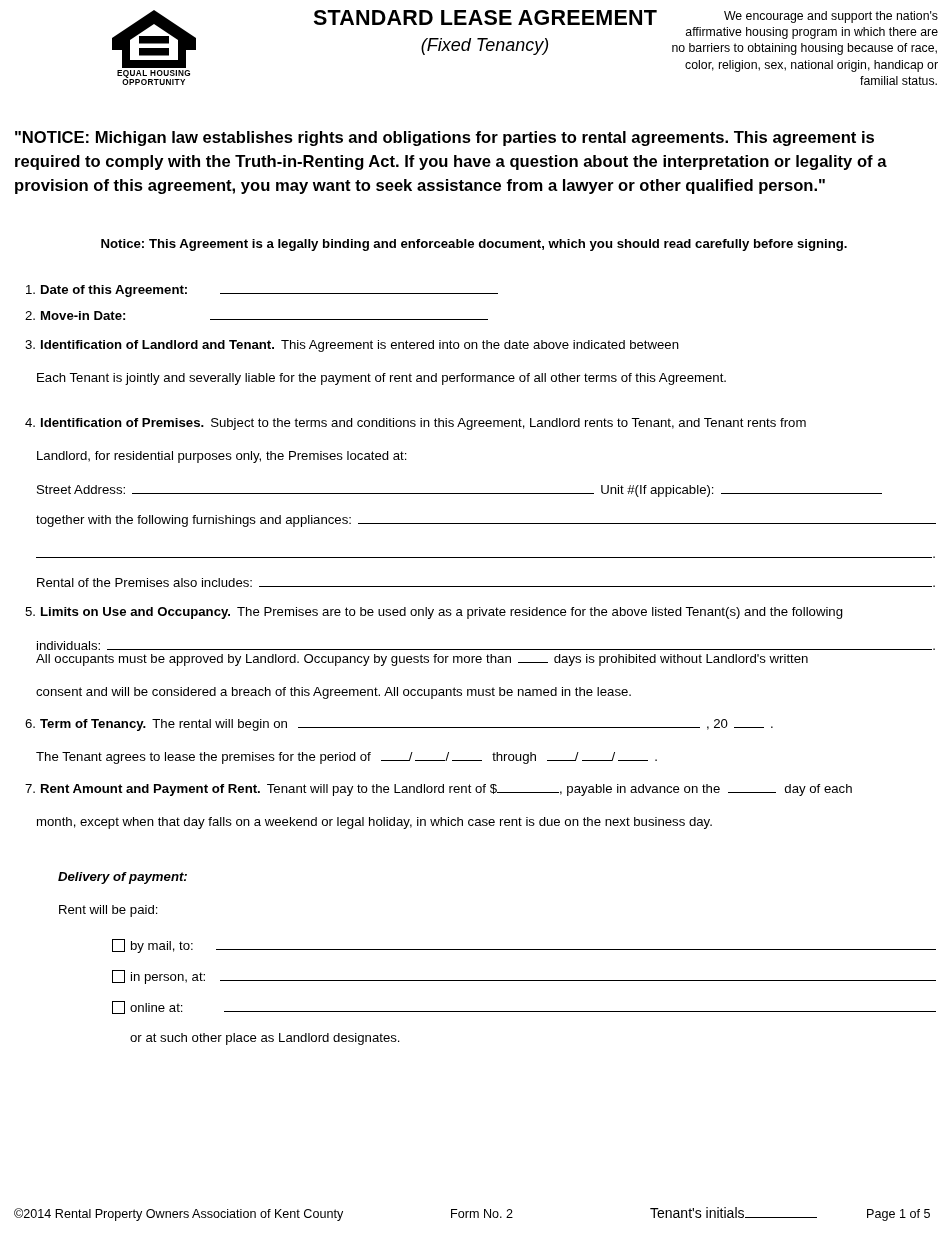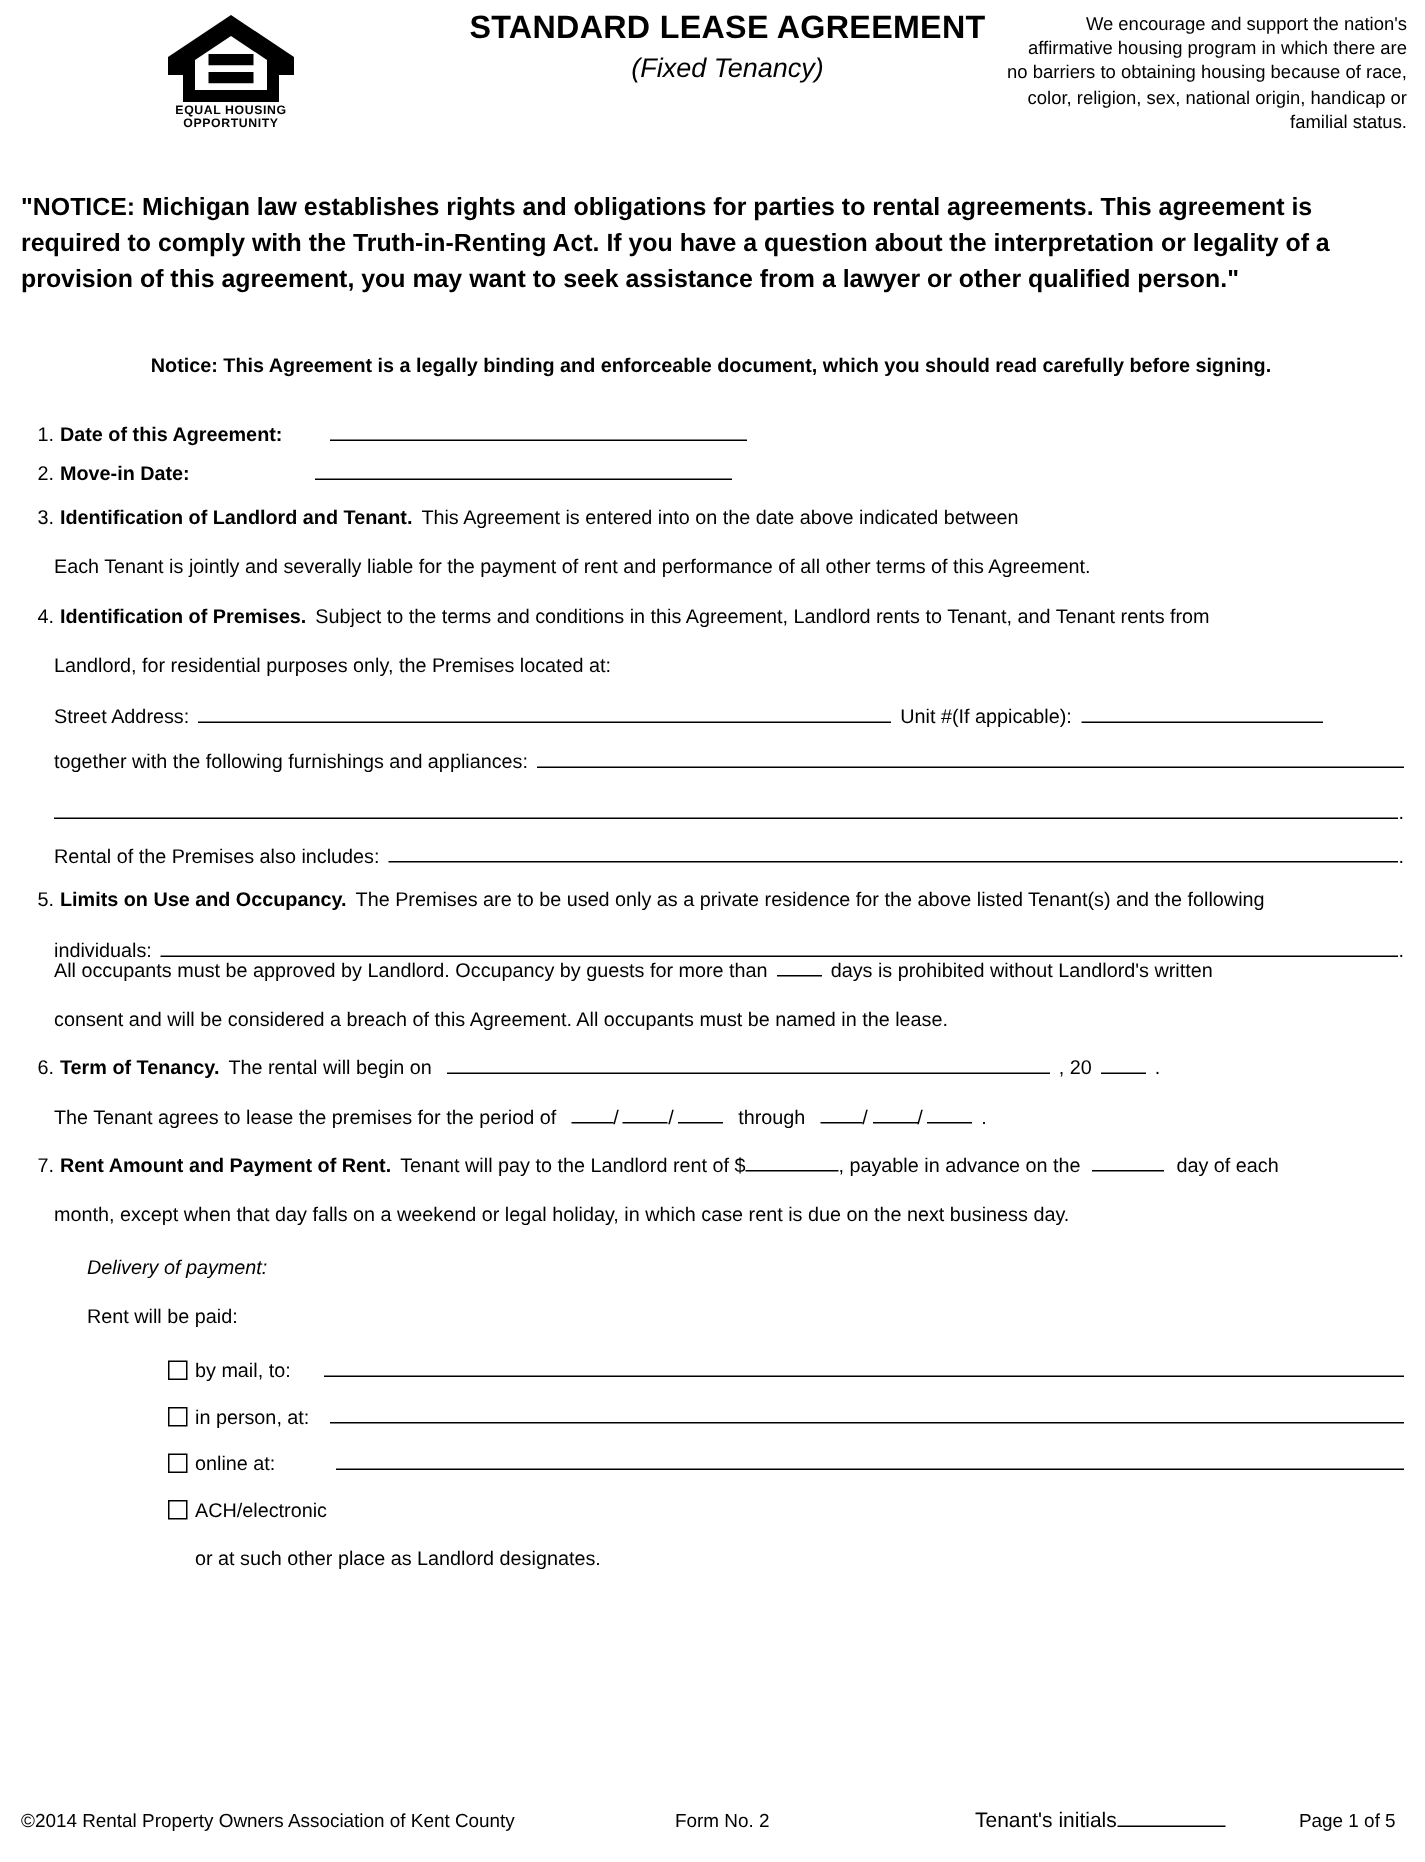"Each Tenant is jointly and" div.row { margin-bottom: 20px -> 32px }
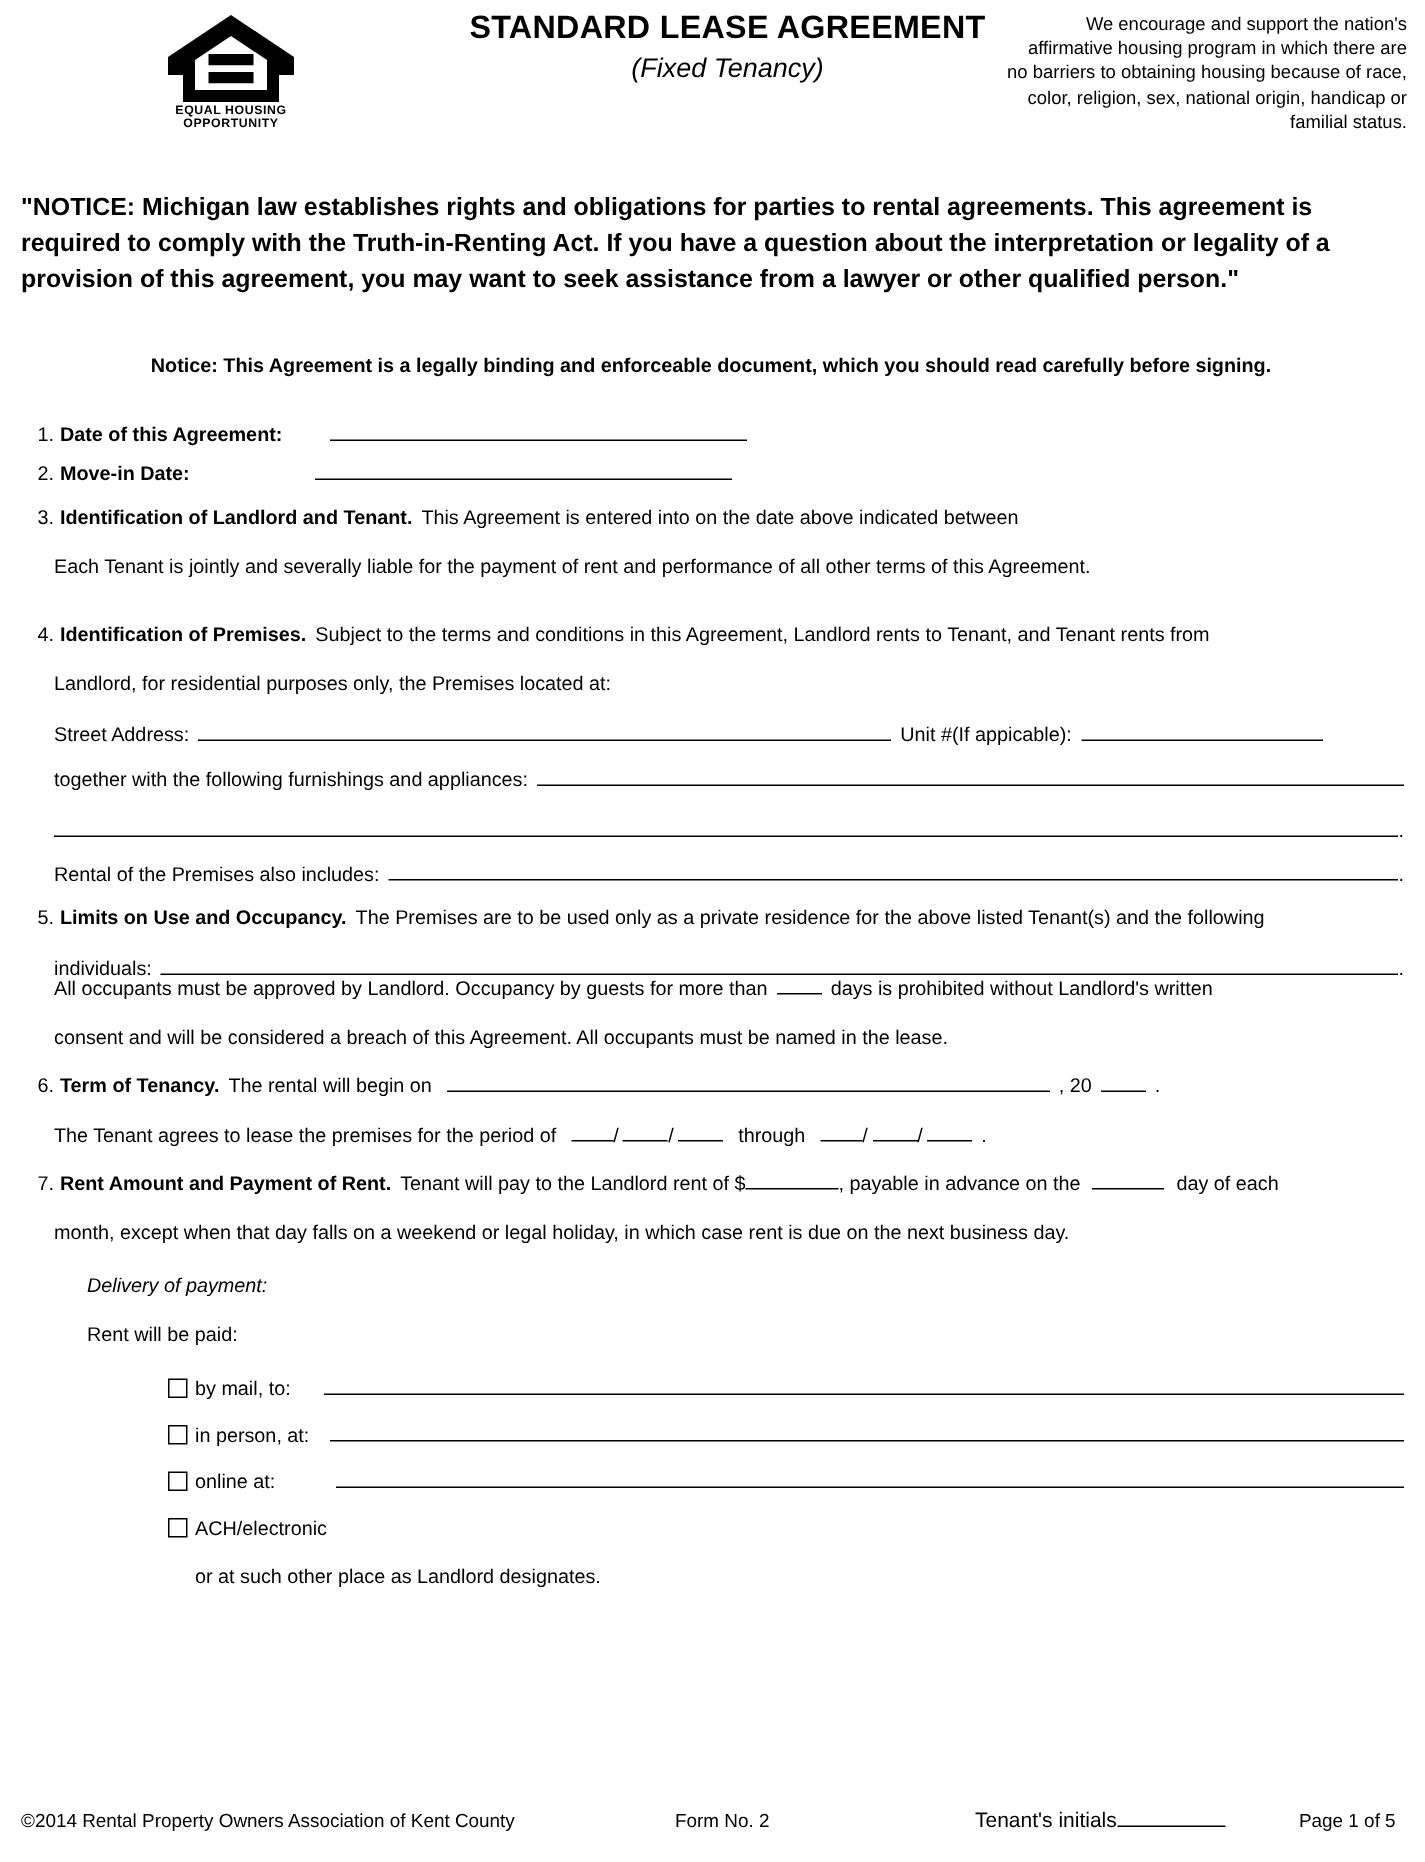"Delivery of payment:" span { font-weight: normal -> bold; margin-top: none -> 20px }
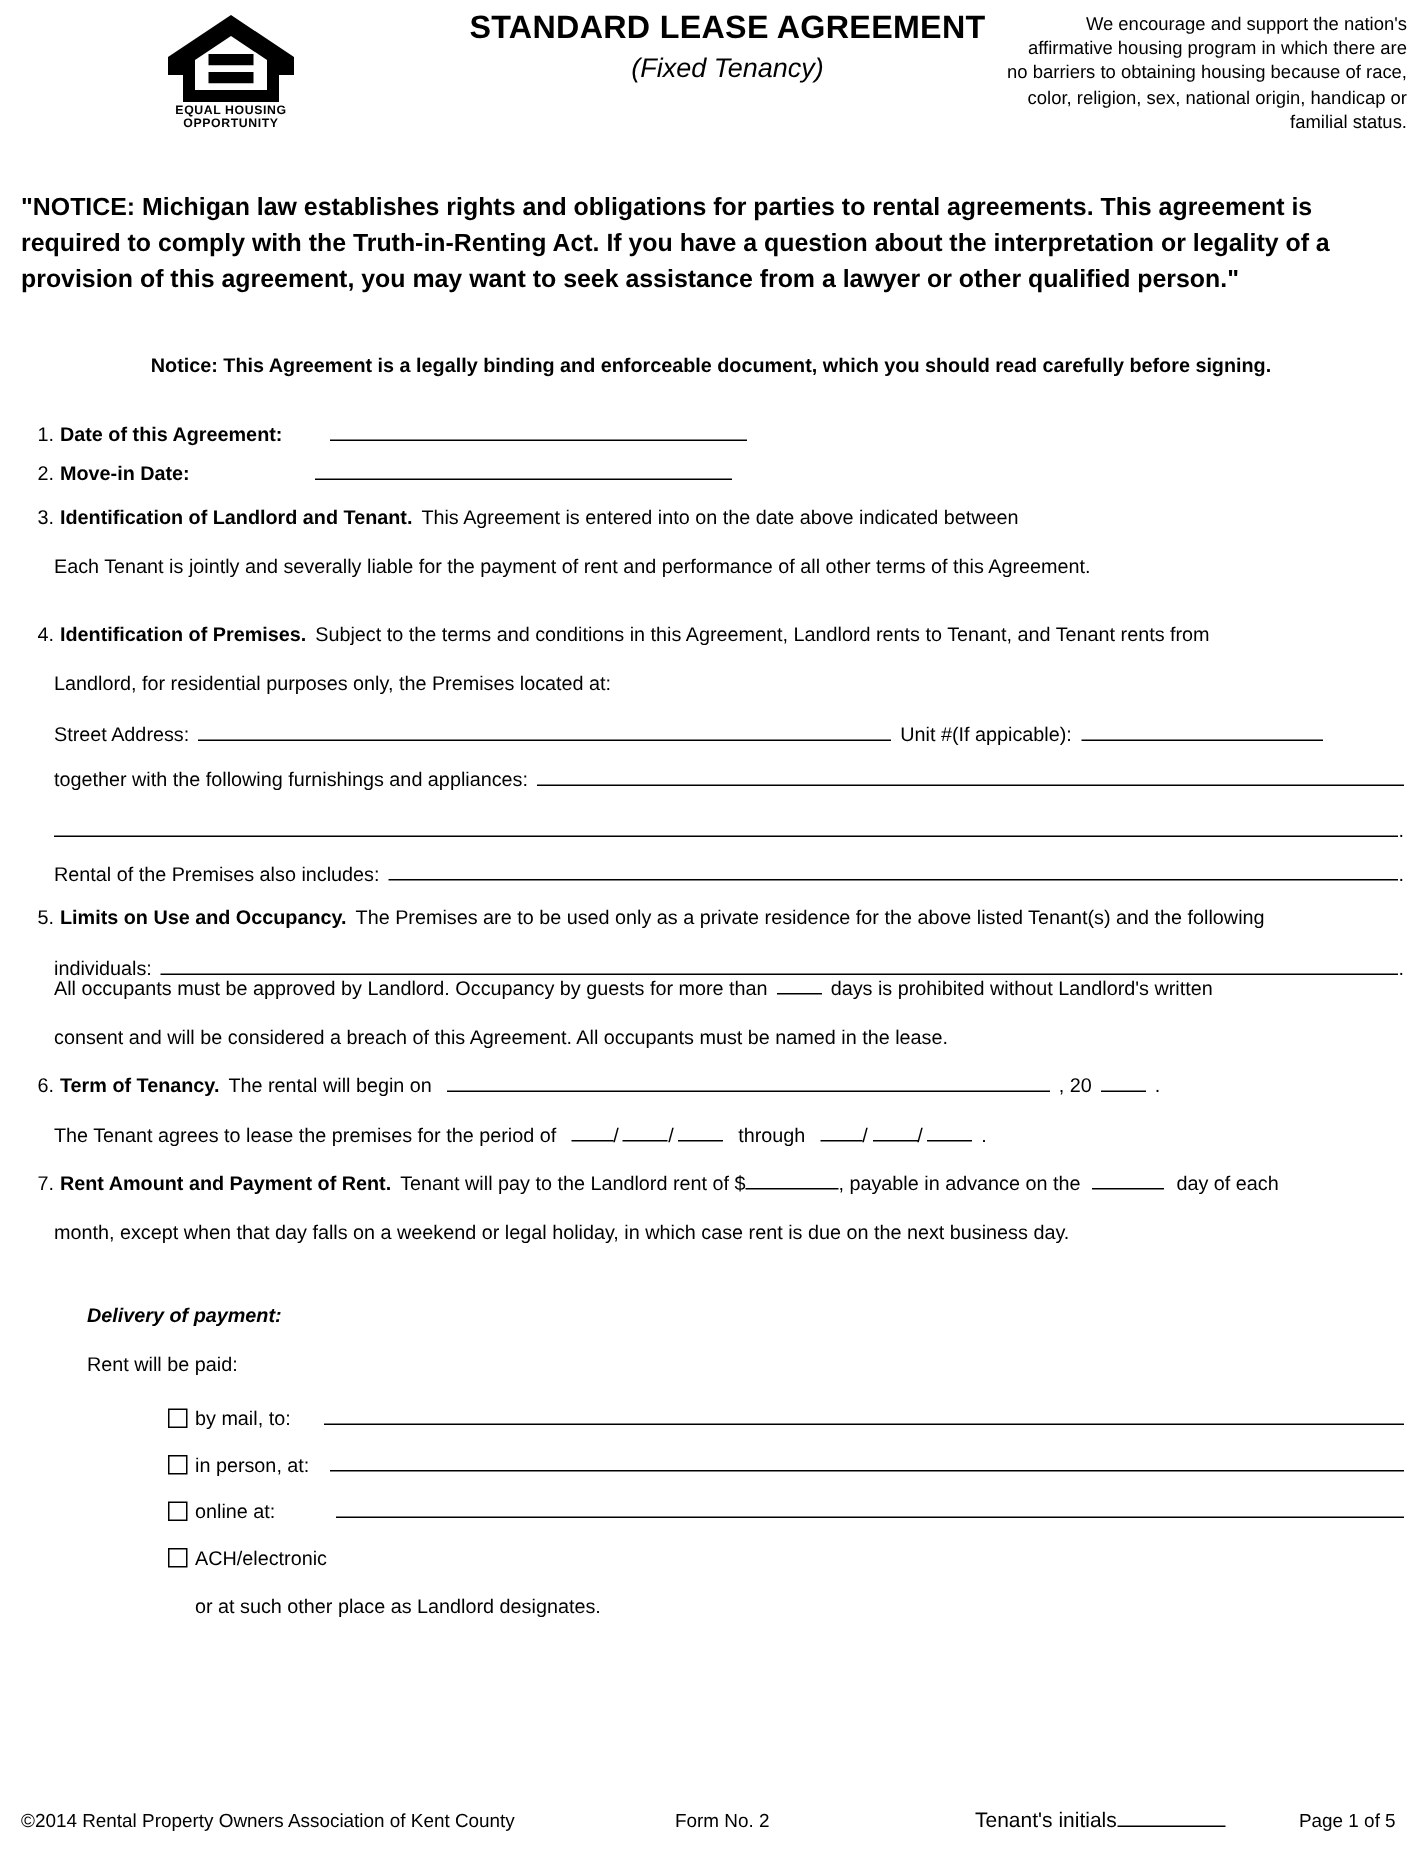"ACH/electronic" div.cbrow { html: <div> <span></span> <span>ACH/electronic</span> </div> -> none }
